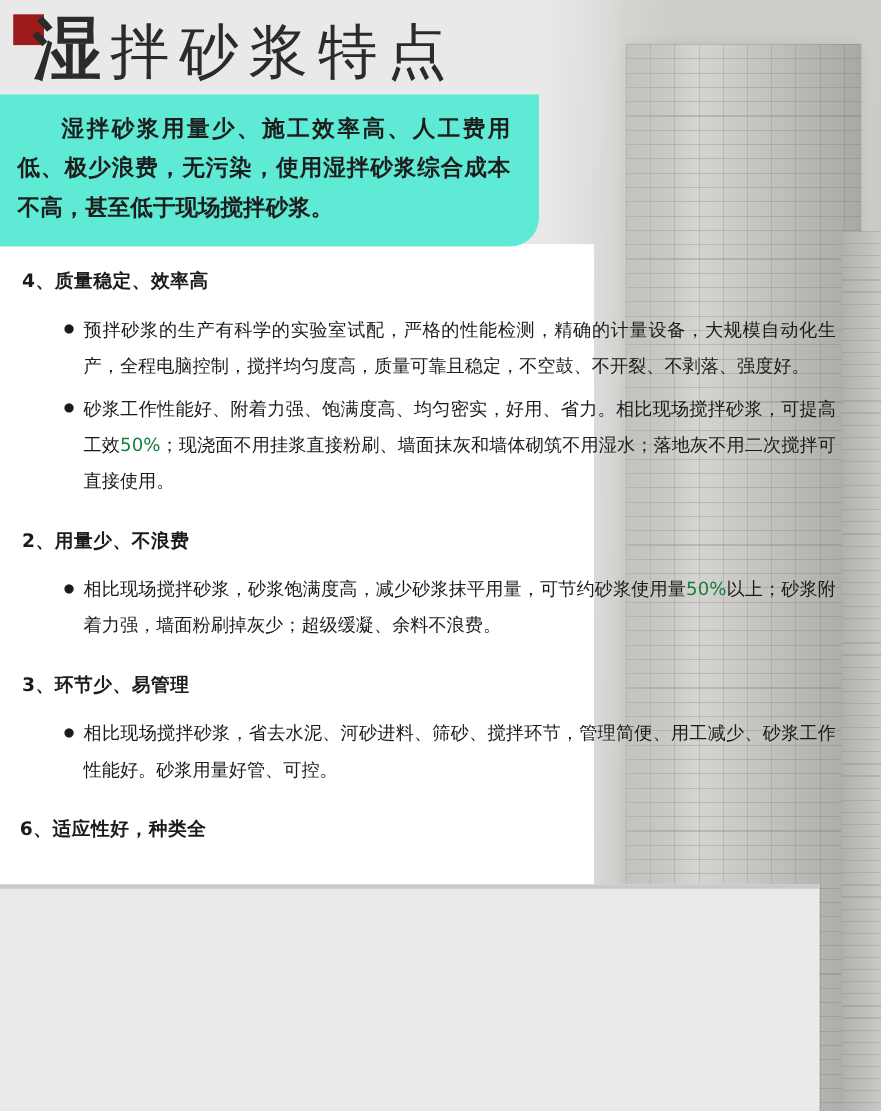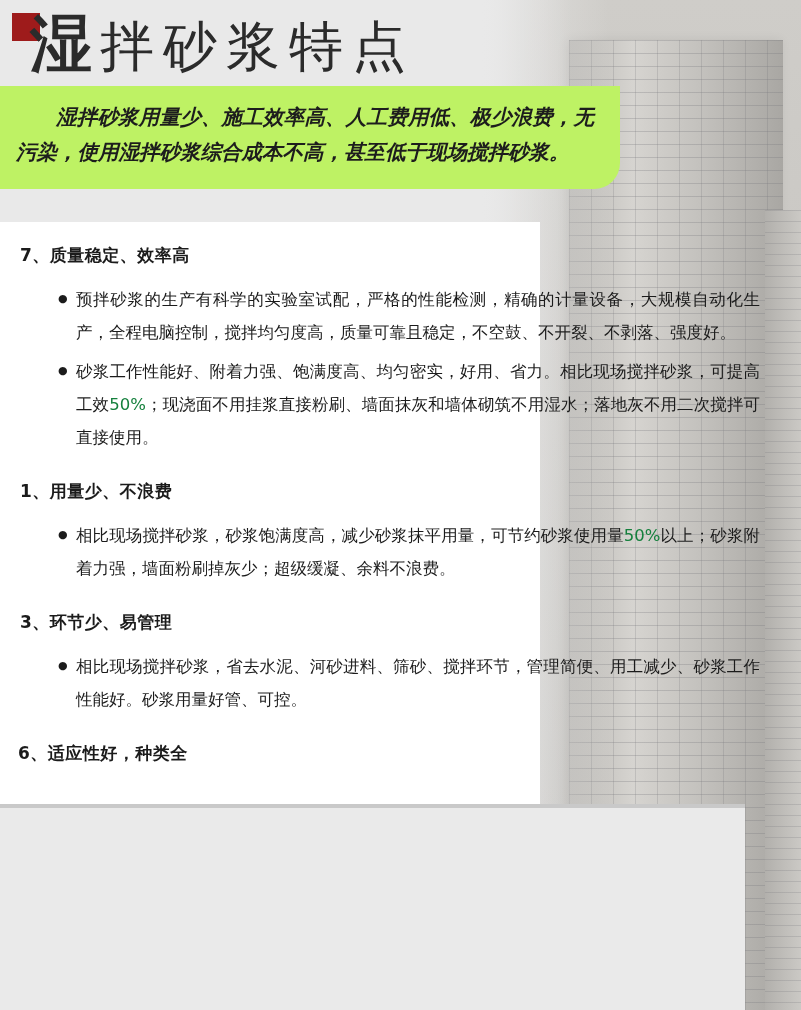"湿拌砂浆用量少、施工效率高、人工费用低、极少浪费，无污染，使用湿拌砂浆综合成本不" .intro { background: #bef264 -> #5eead4; font-style: italic -> none; width: 620px -> 490px }
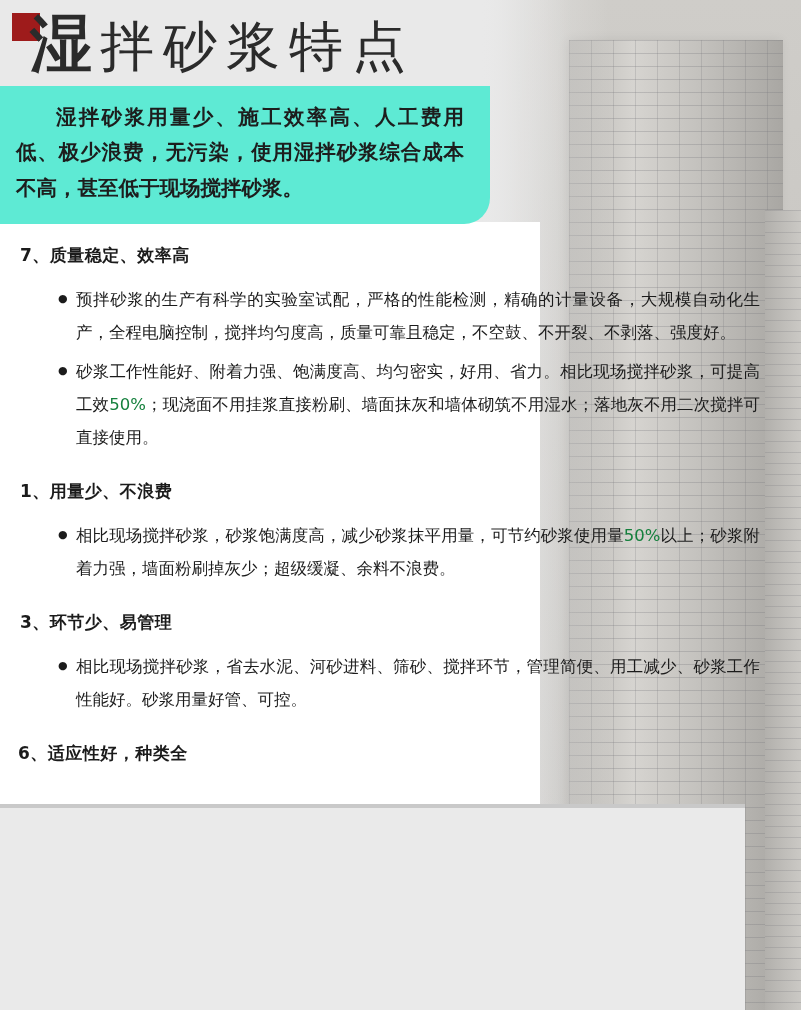"7、质量稳定、效率高" div.sec-title { text: 7 -> 4 }
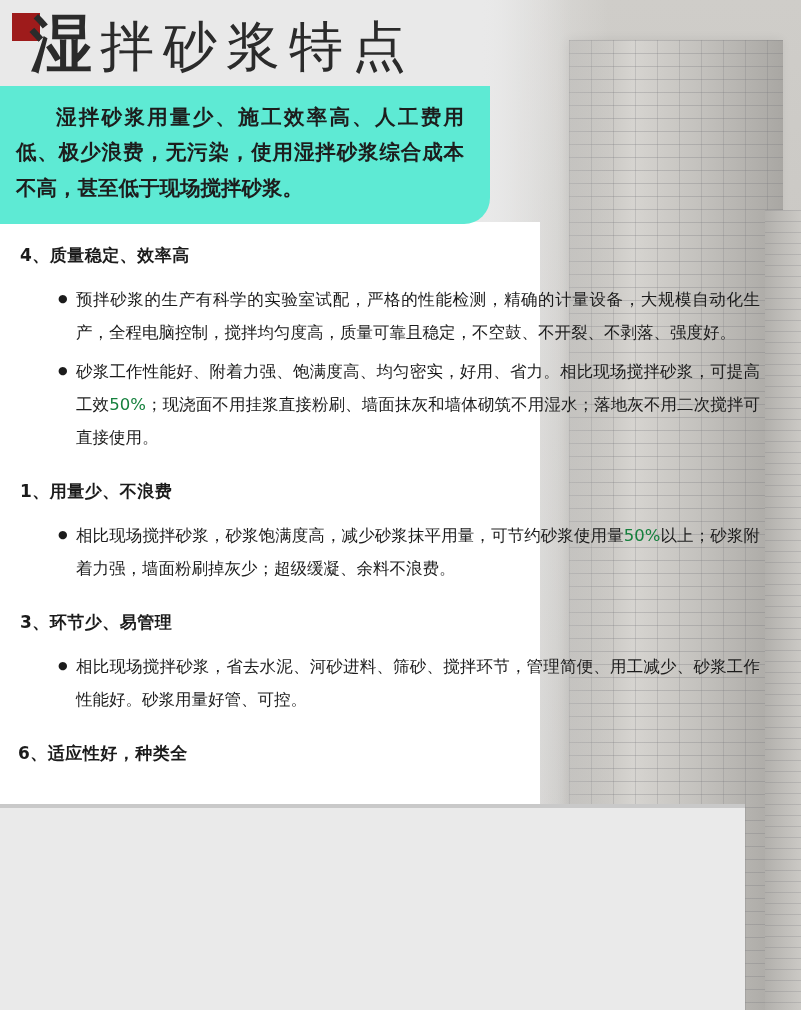"1、用量少、不浪费" div.sec-title { text: 1 -> 2 }
